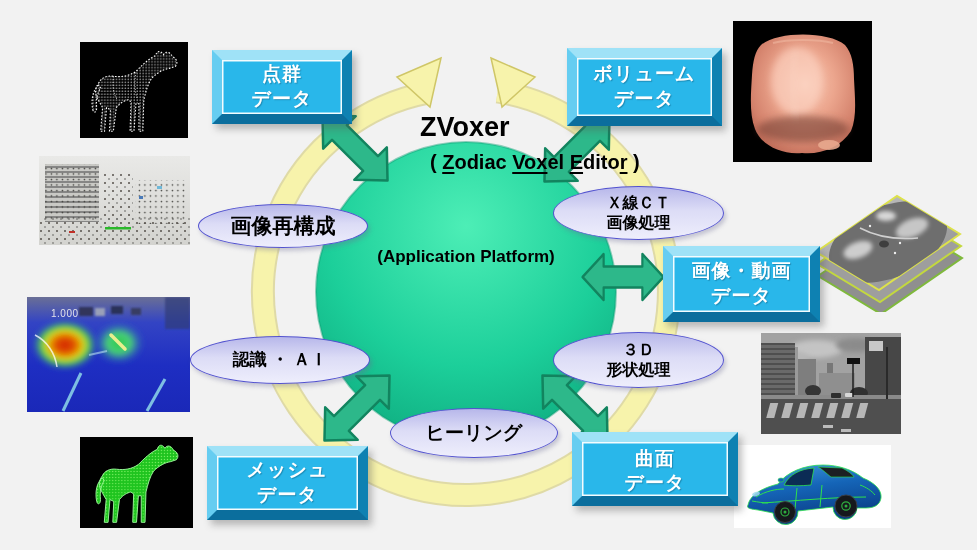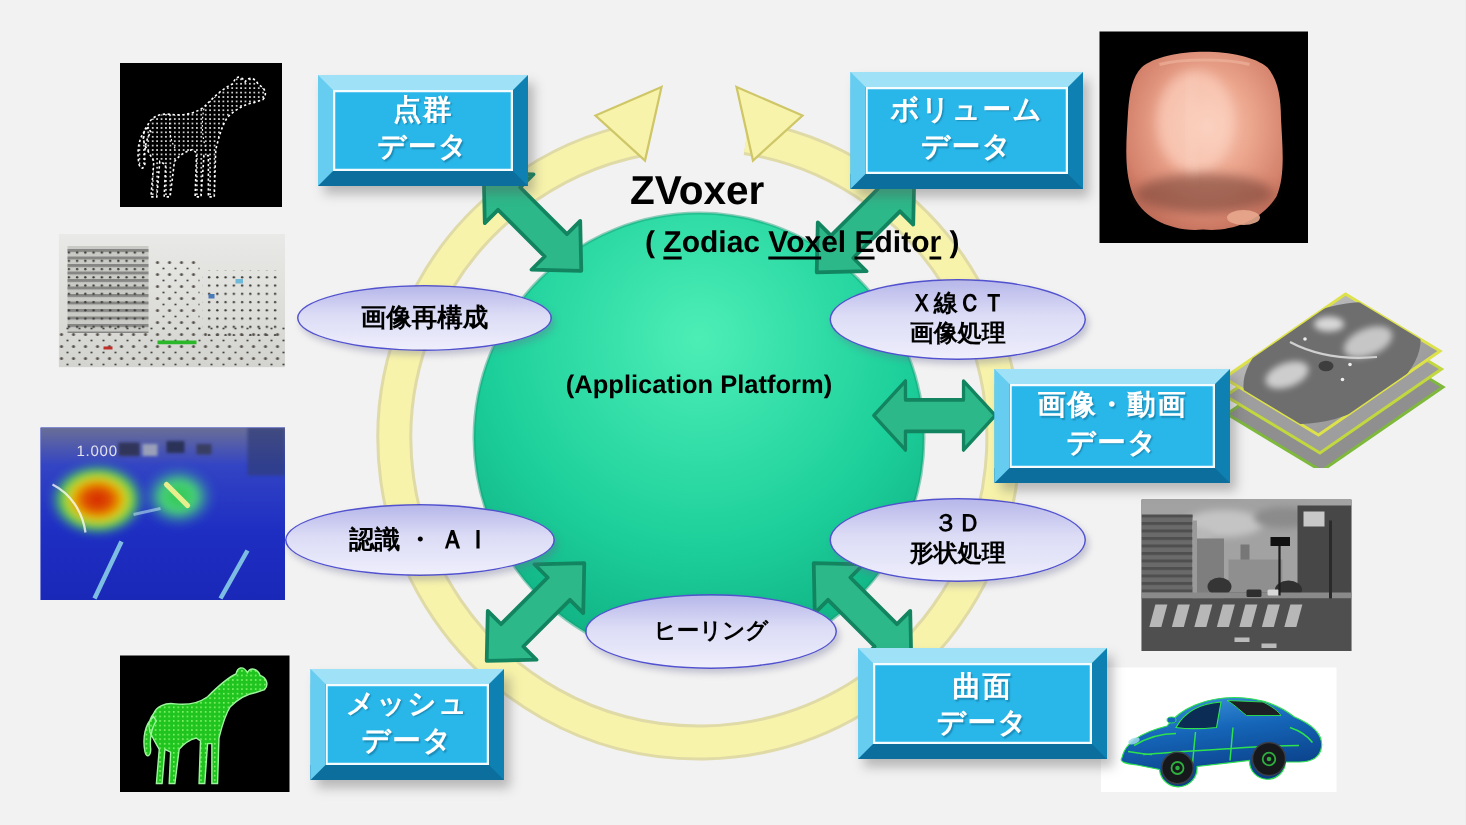"画像再構成" #oval-image-reconstruction { font-size: 17px -> 21px; top: 190px -> 204px }
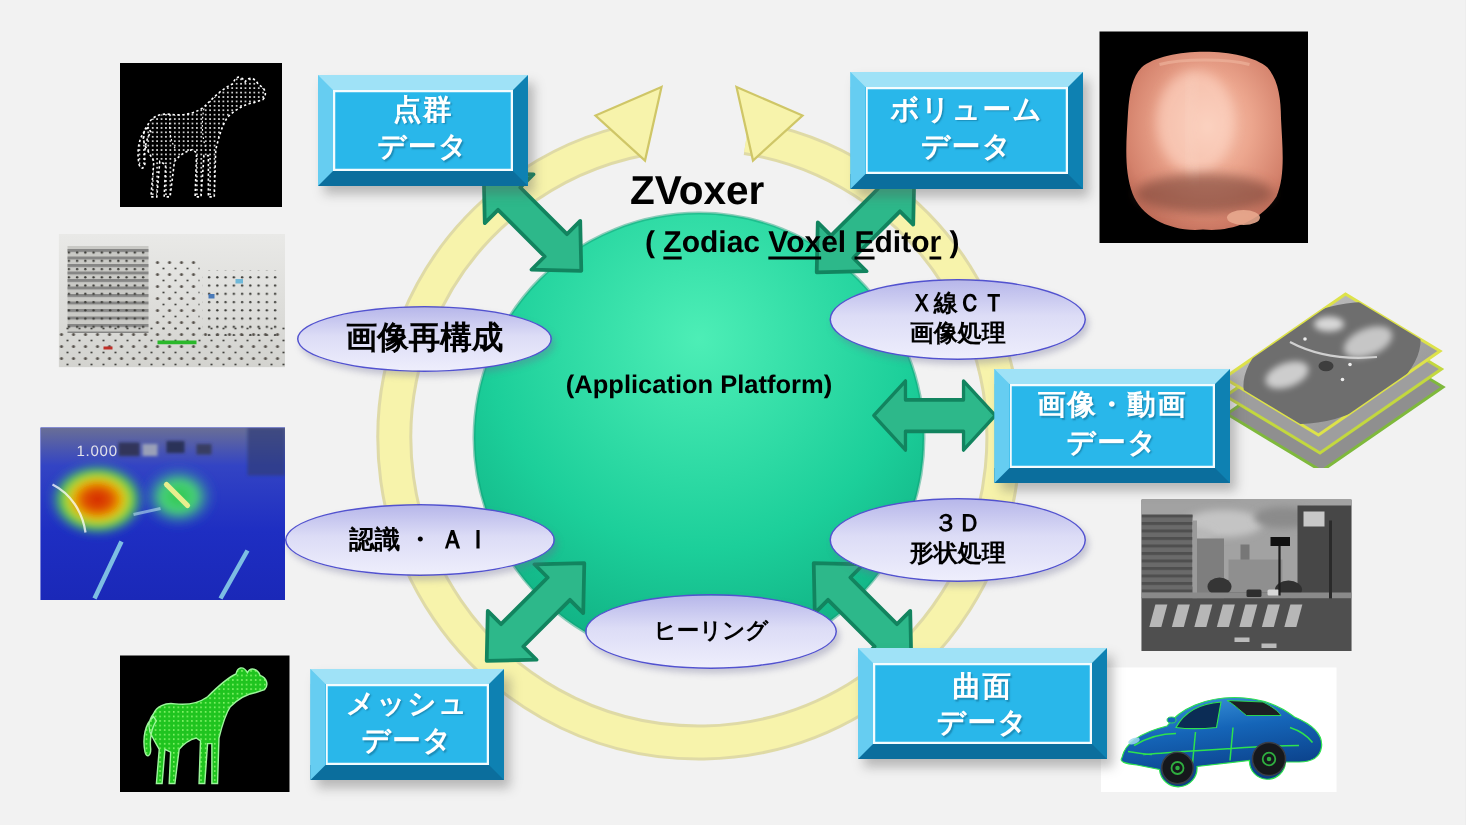"1.000" #img-heatmap { top: 285px -> 297px }
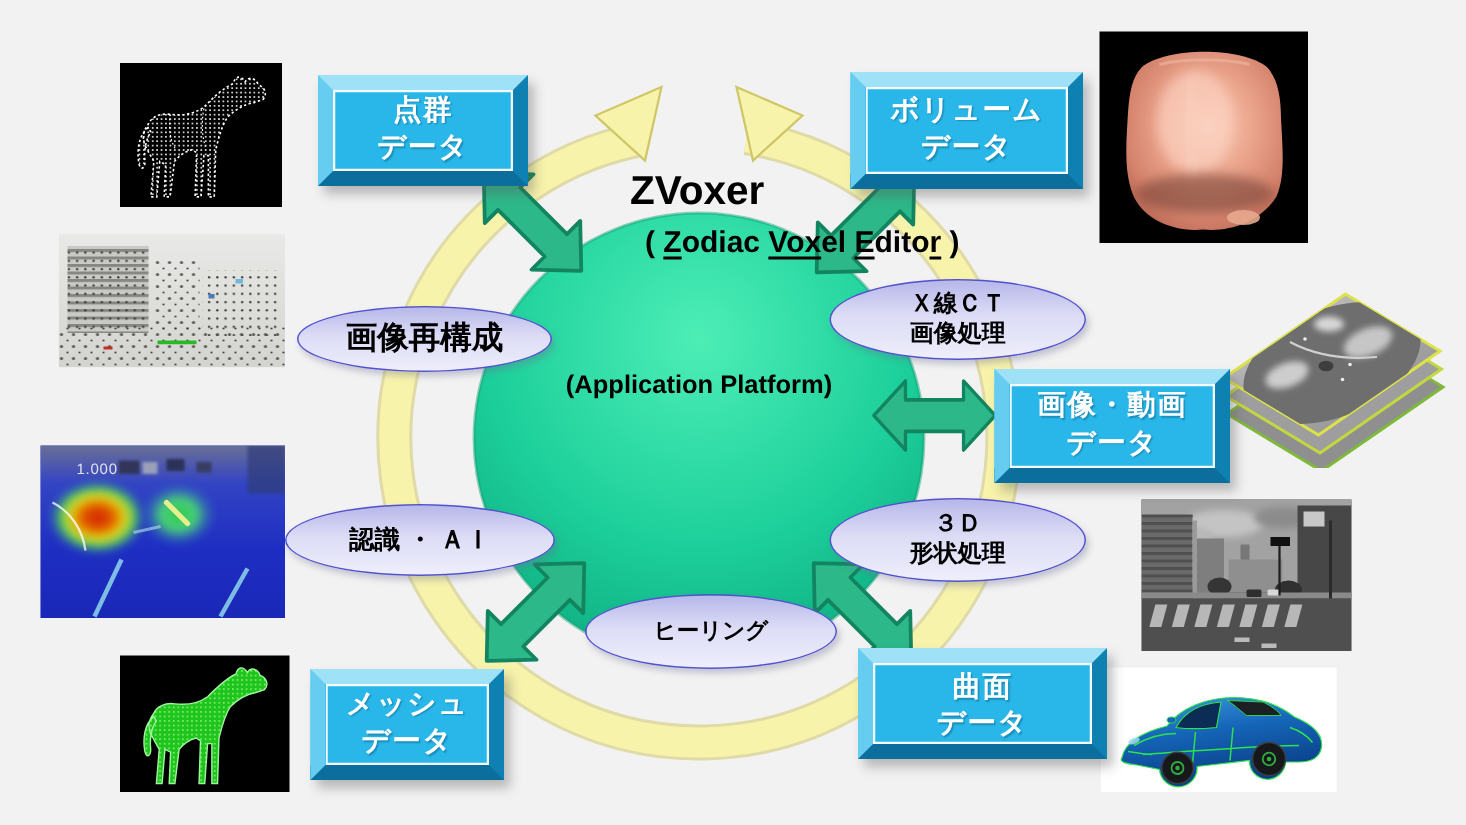"ヒーリング" #oval-healing { font-size: 15px -> 19px; top: 396px -> 408px }
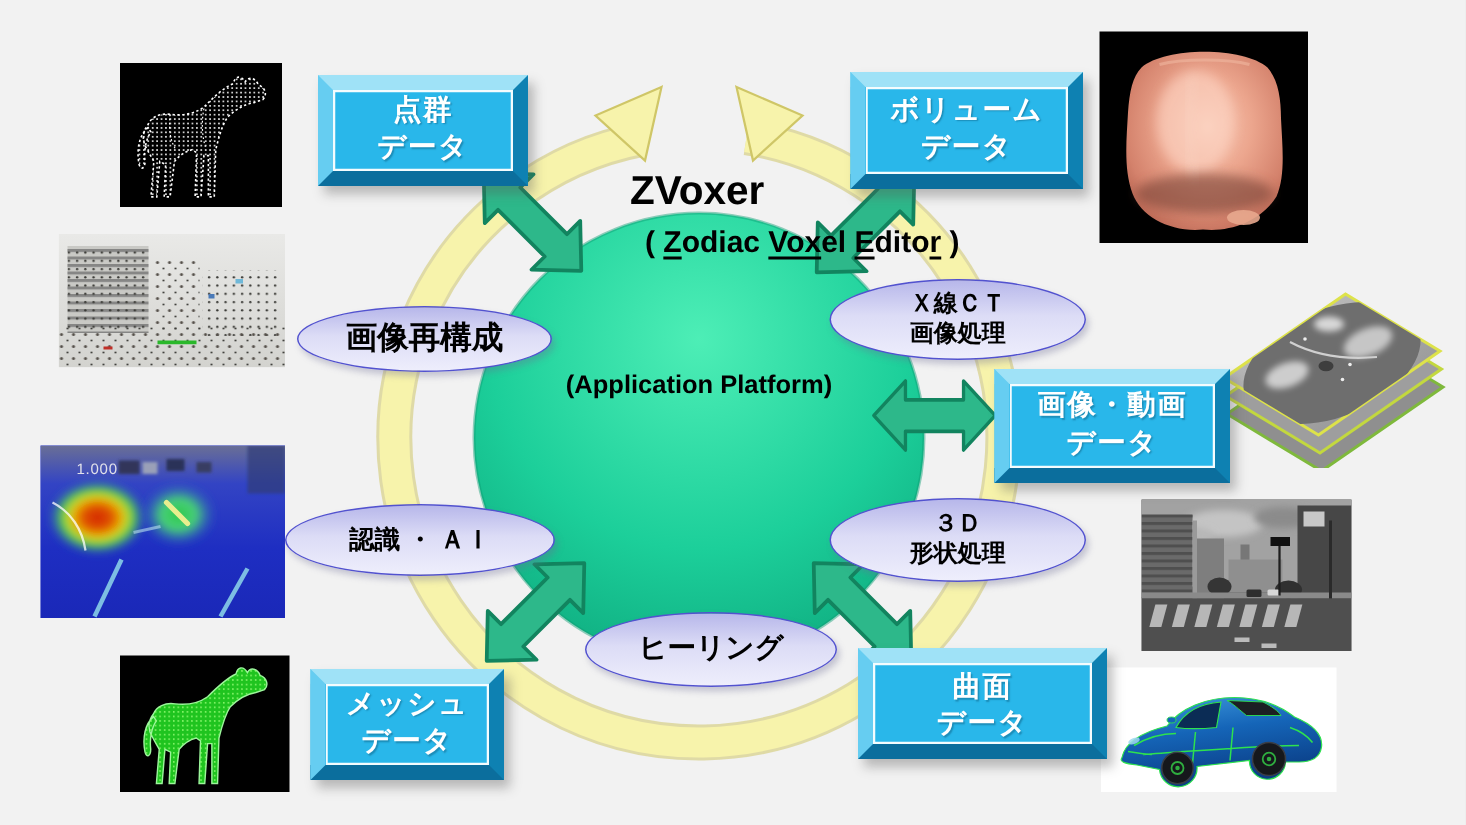"メッシュ" #box-mesh { width: 129px -> 161px }
